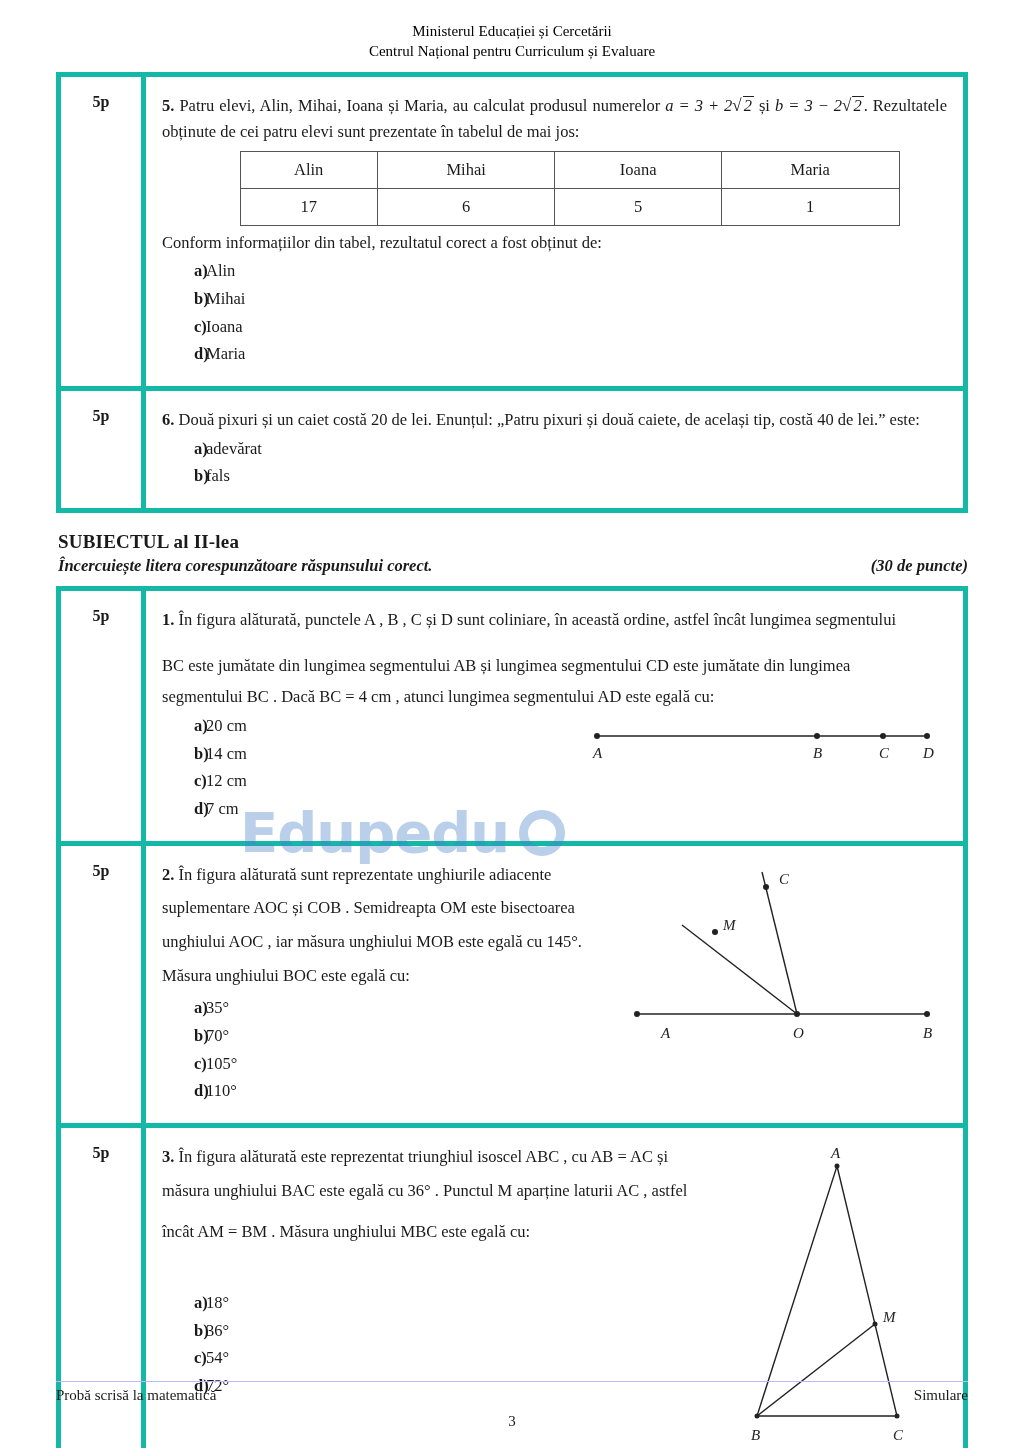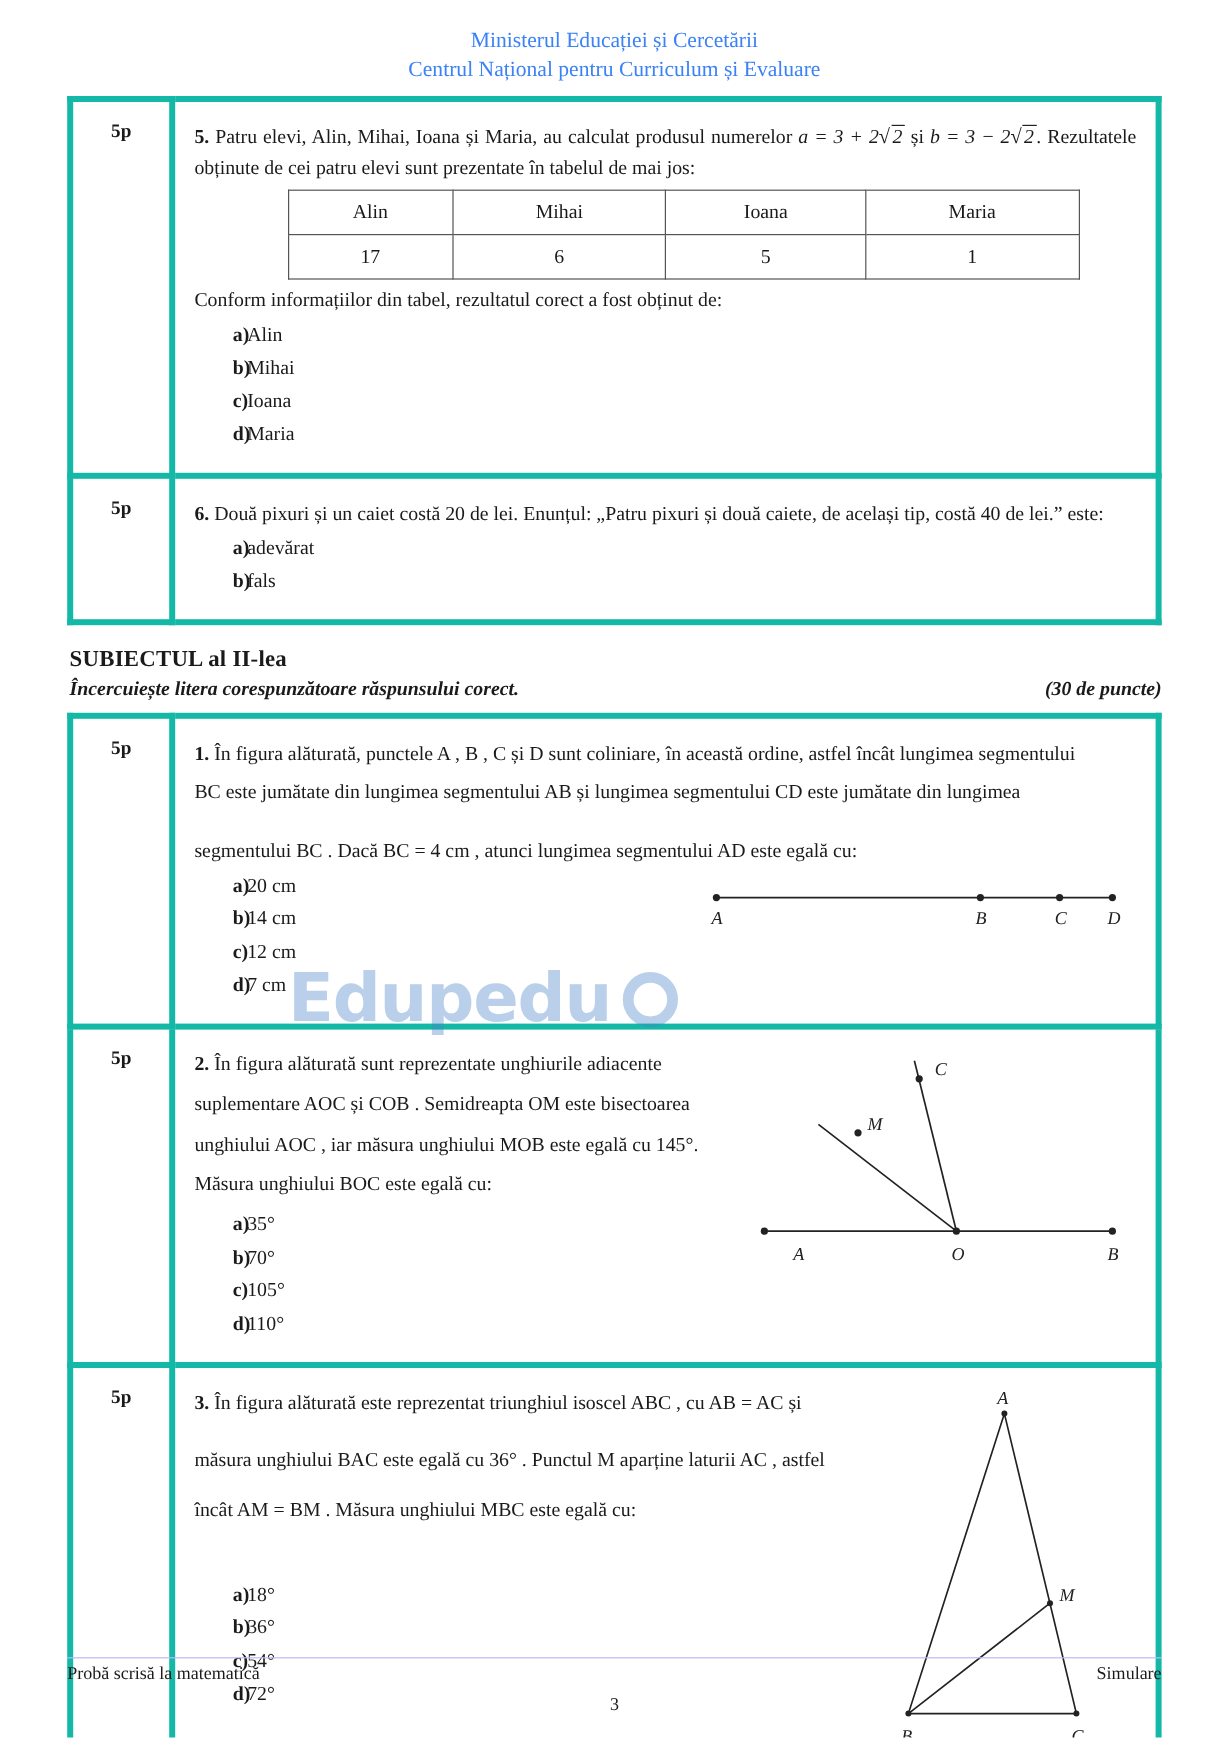"Ministerul Educației și Cercetării" .header { color: #3b82f6 -> #000000; font-size: 18px -> 15px }
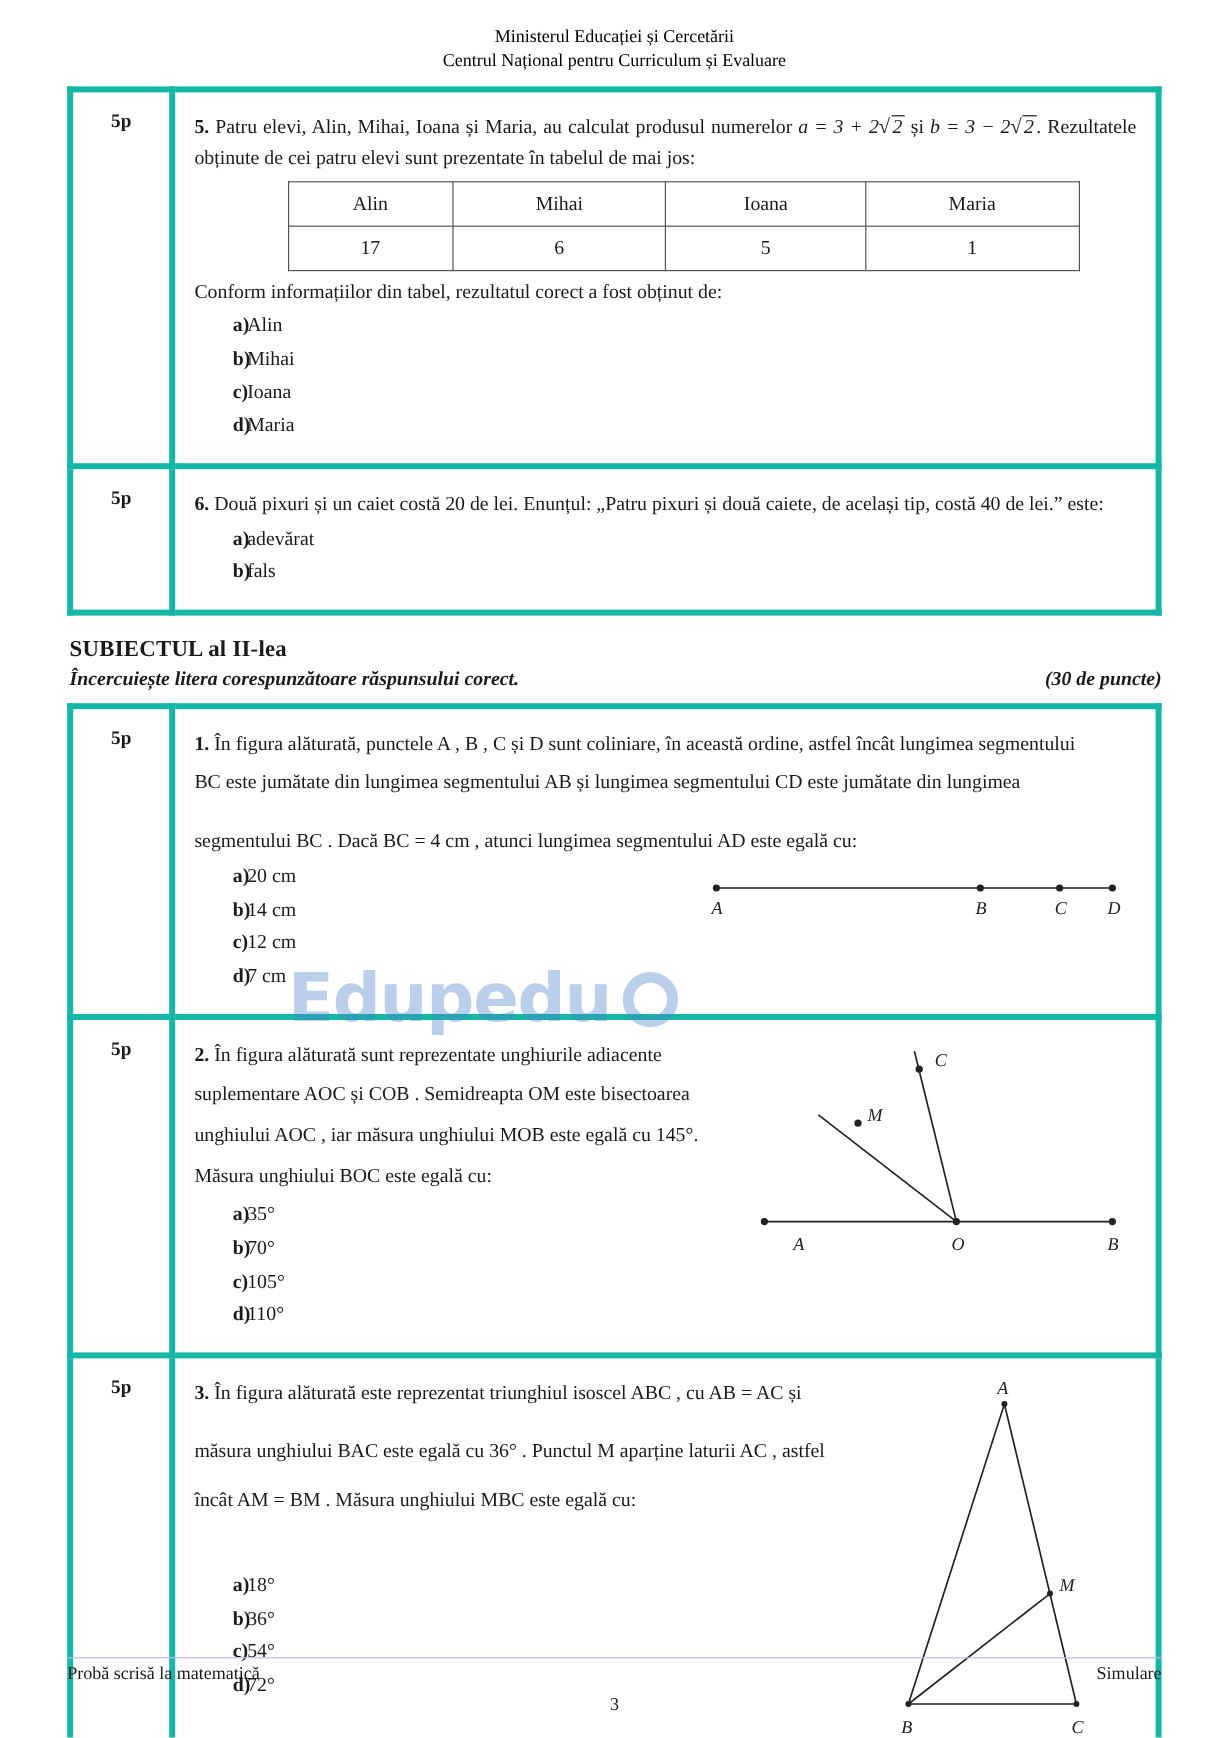"BC este jumătate din lungimea" div { margin-top: 6px -> 20px }
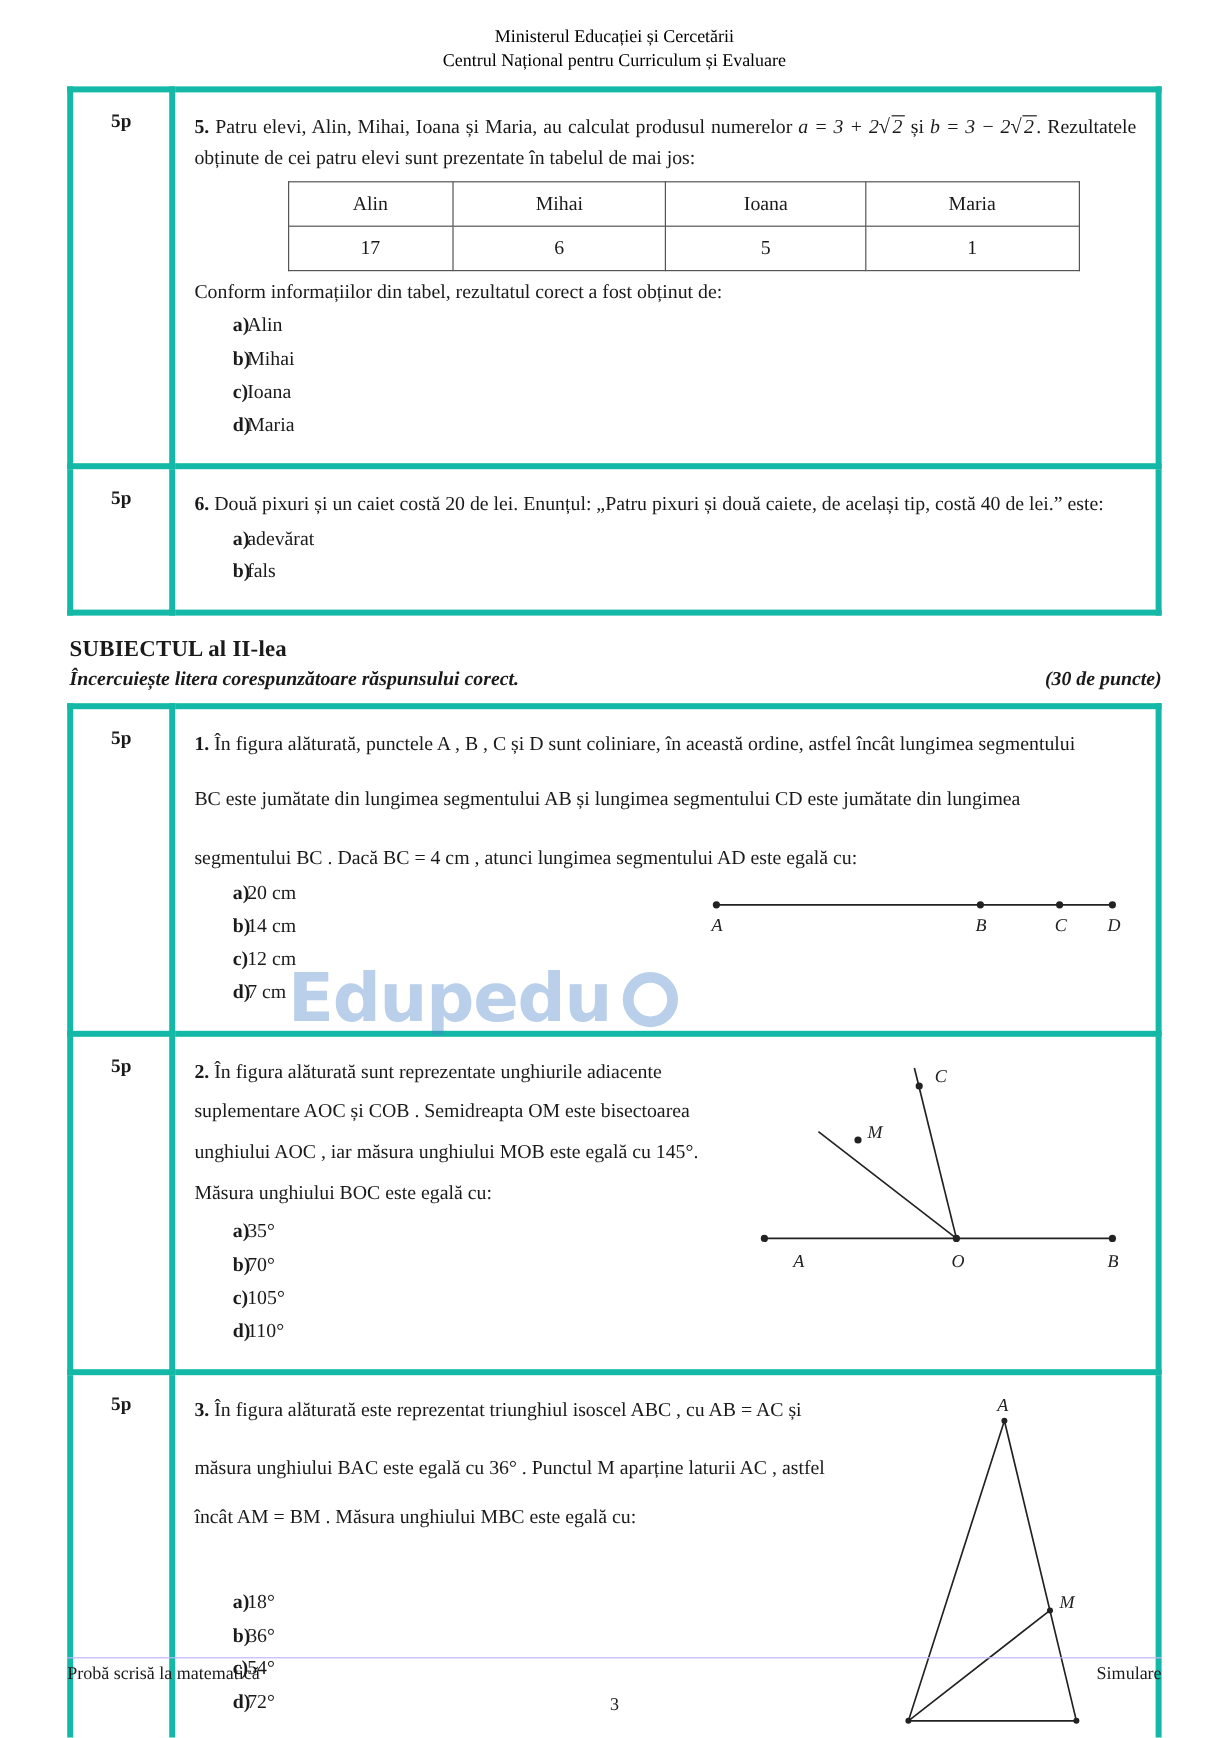"segmentului BC . Dacă BC" div { margin-top: 24px -> 6px }
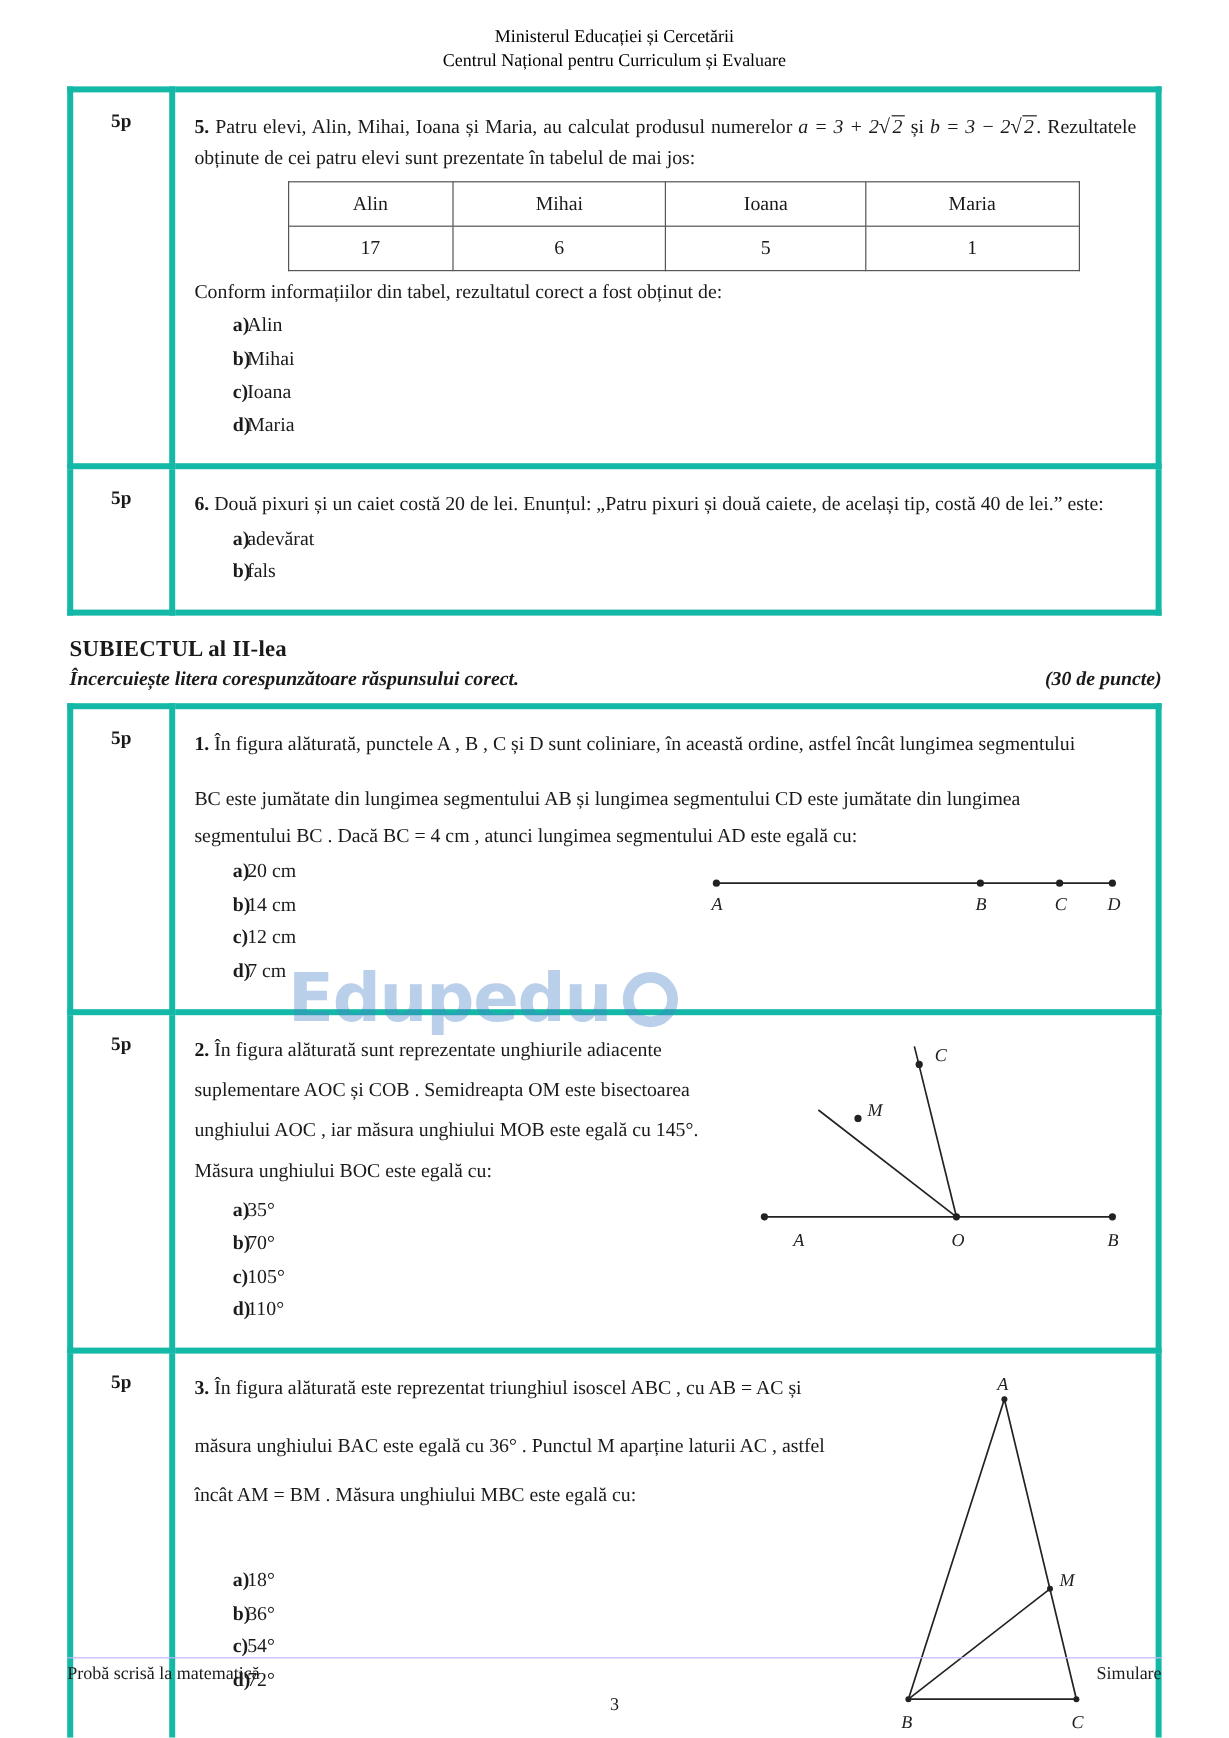"măsura unghiului BAC este egală" div { margin-top: 22px -> 8px }
